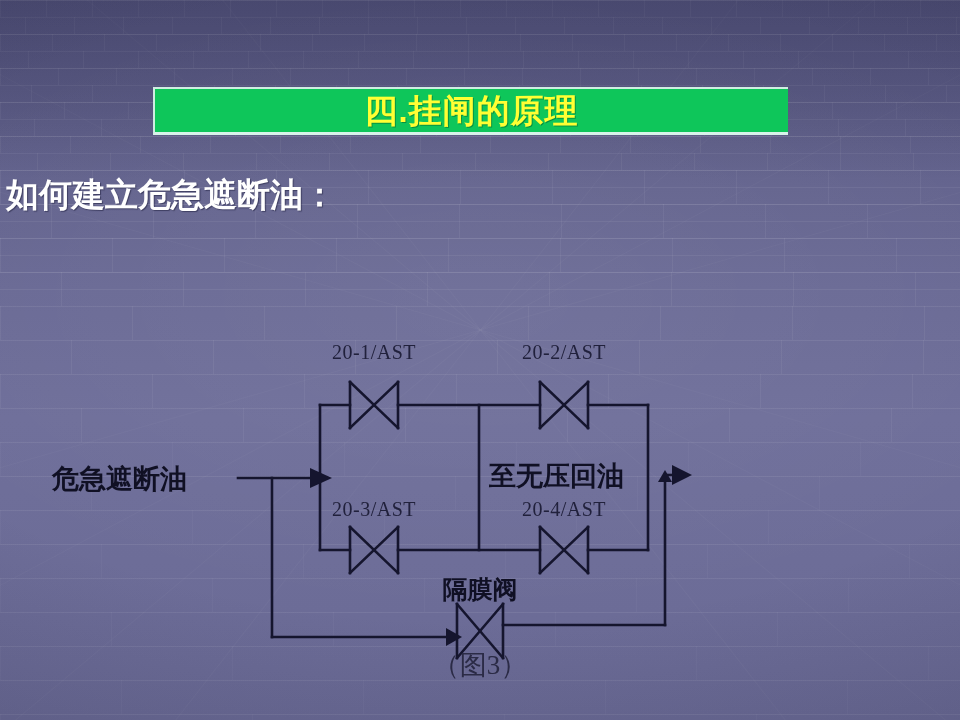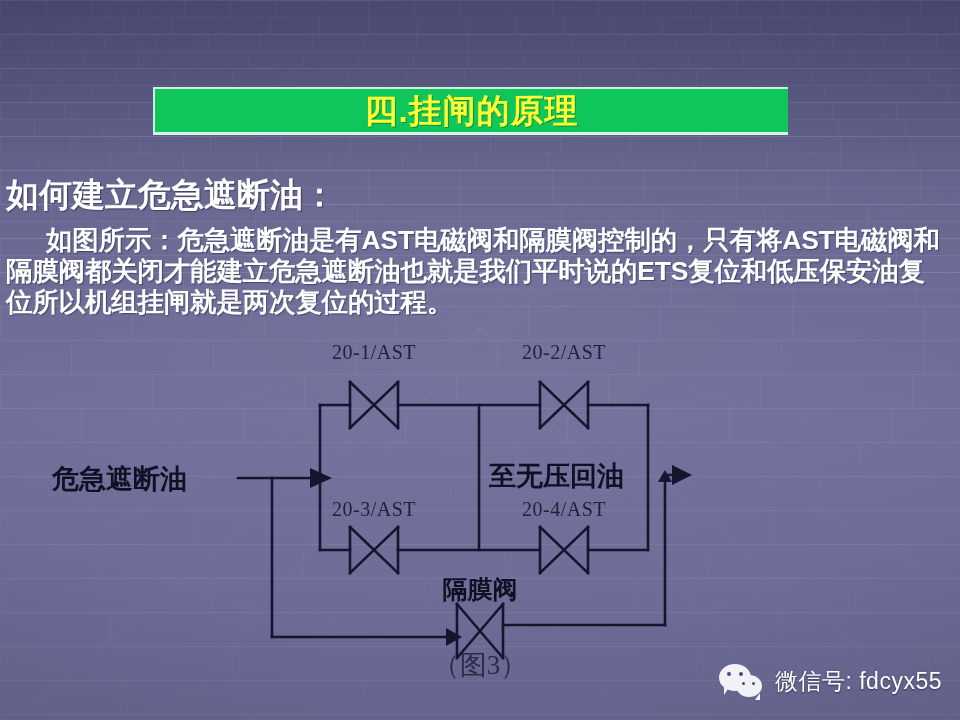"如图所示：危急遮断油是有AST电磁阀和隔膜阀控制的，只有将AST电磁阀和" div { html: <div> <span>如图所示：危急遮断油是有AST电磁阀和隔膜阀控制的，只有将AST电磁阀和</span> <span>隔膜阀都关闭才能建立危急遮断油也就是我们平时说的ETS复位和低压保安油复</span> <span>位所以机组挂闸就是两次复位的过程。</span> </div> -> none }
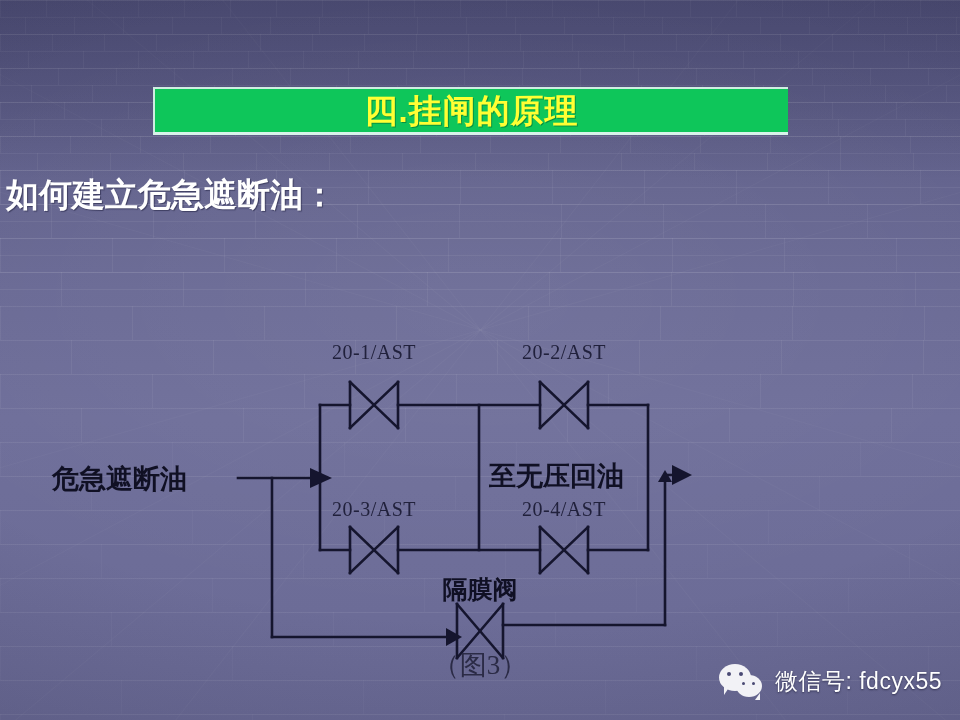"微信号: fdcyx55" div { html: <div> <span> <span></span> <span></span> <span></span> <span></span> <span></span> <span></span> <span></span> <span></span> </span> <span>微信号: fdcyx55</span> </div> -> none }
